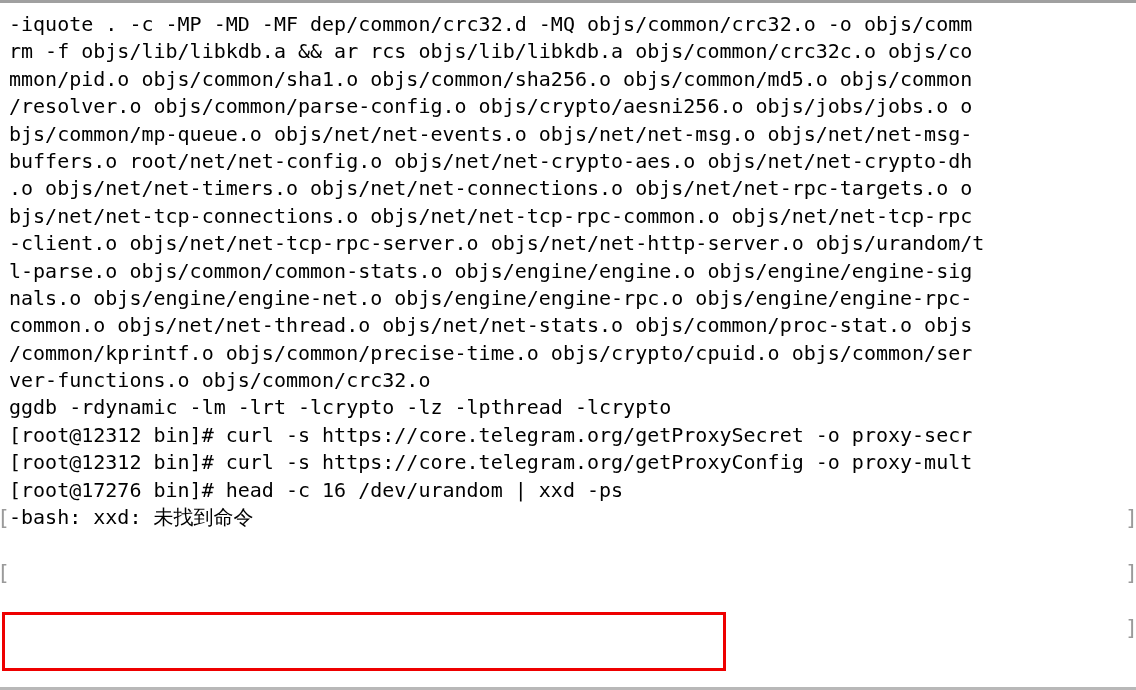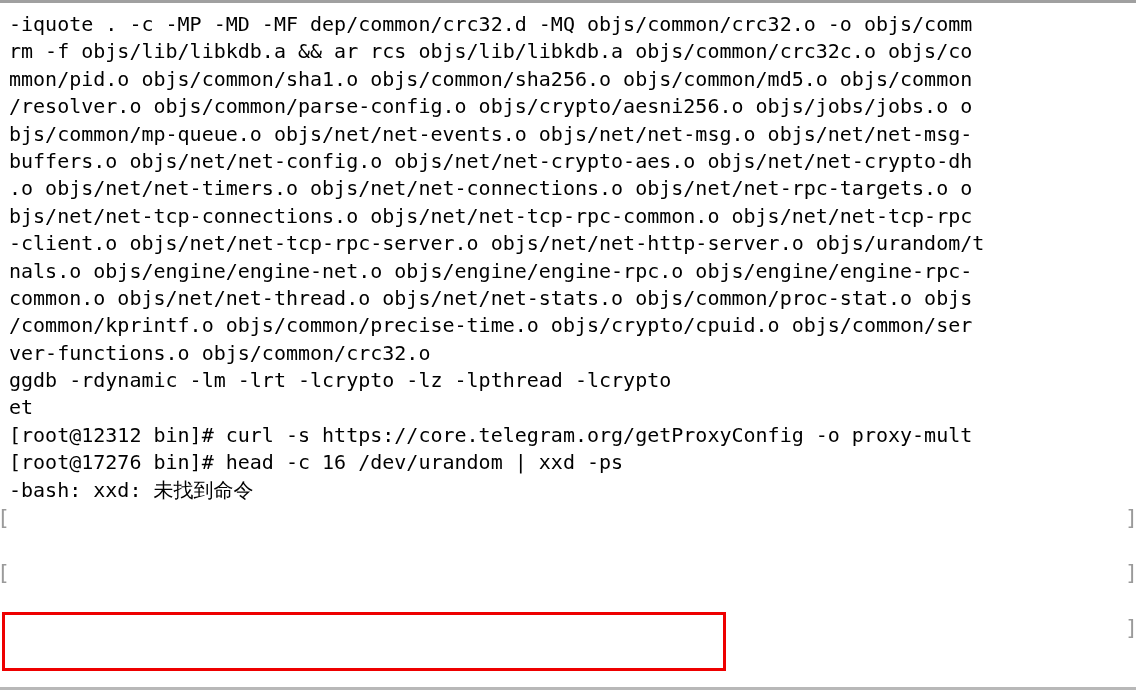"buffers.o objs/net/net-config.o" div.line { text: objs/net/net-config.o -> root/net/net-config.o }
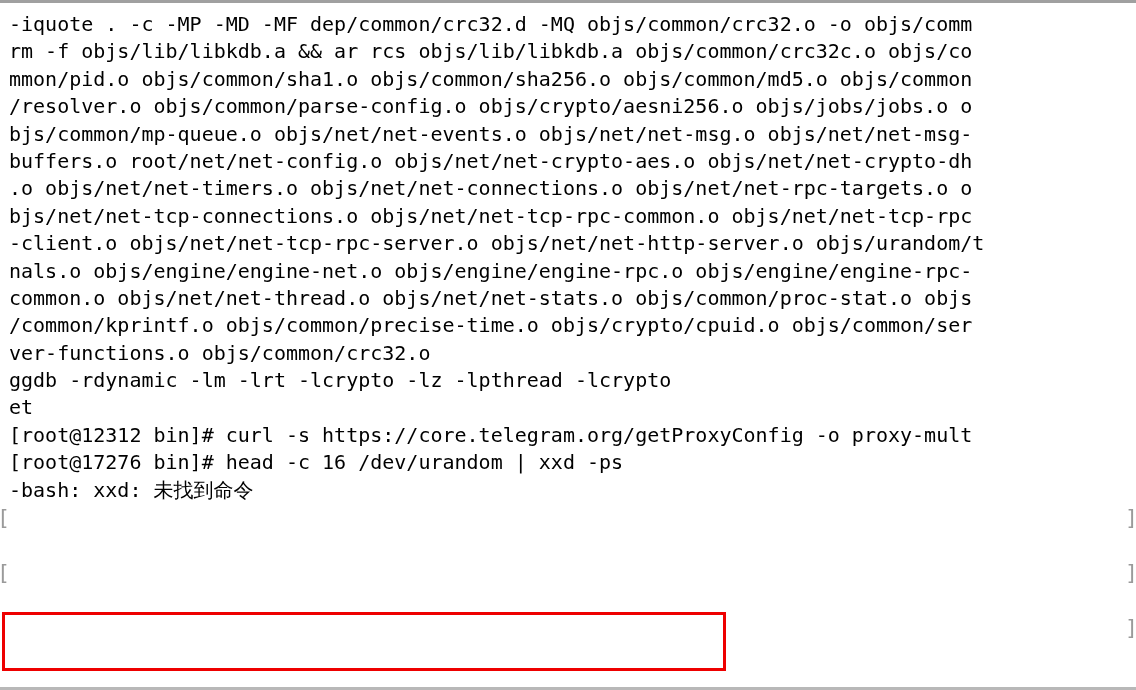"l-parse.o objs/common/common-stats.o" div.line { html: none -> <div>l-parse.o objs/common/common-stats.o objs/engine/engine.o objs/engine/engine-sig</div> }
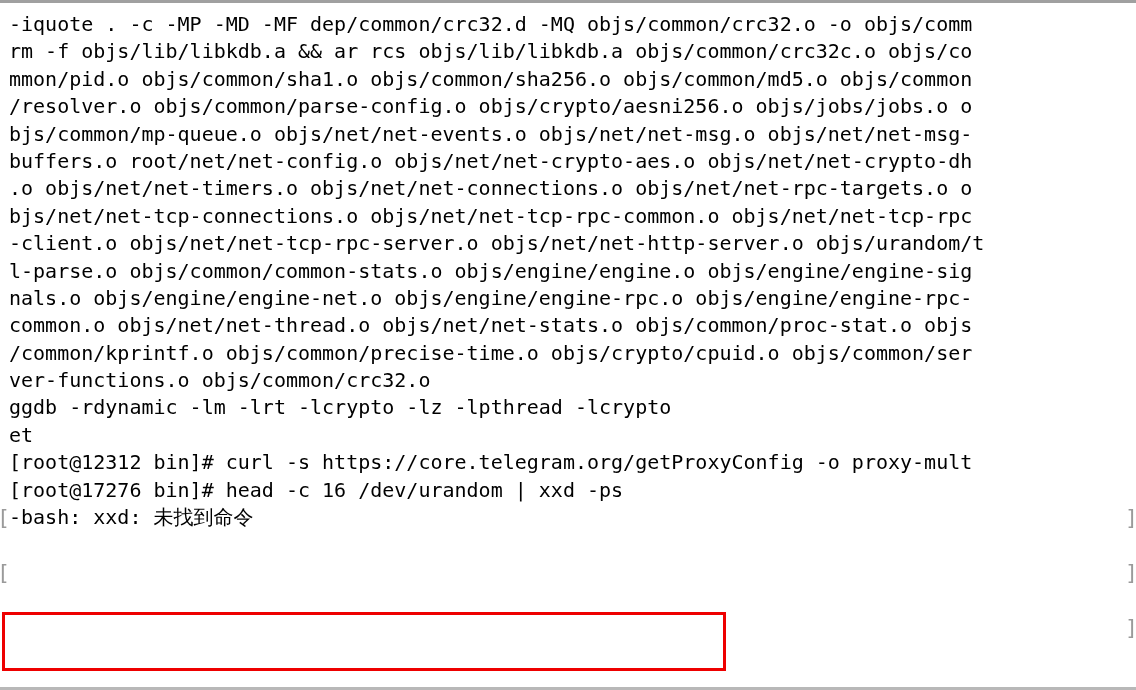"[root@12312 bin]# curl -s https://core.telegram.org/getProxySecret -o" div.line { html: none -> <div>[root@12312 bin]# curl -s https://core.telegram.org/getProxySecret -o proxy-secr</div> }
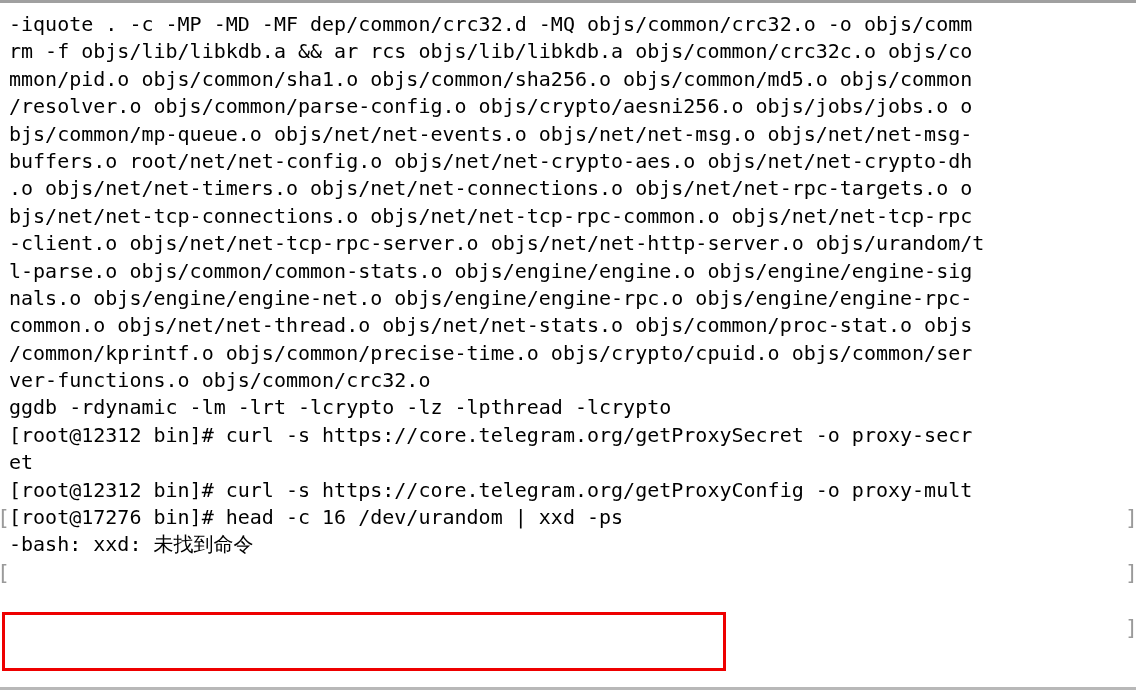"et" div.line { html: <div>et</div> -> none }
